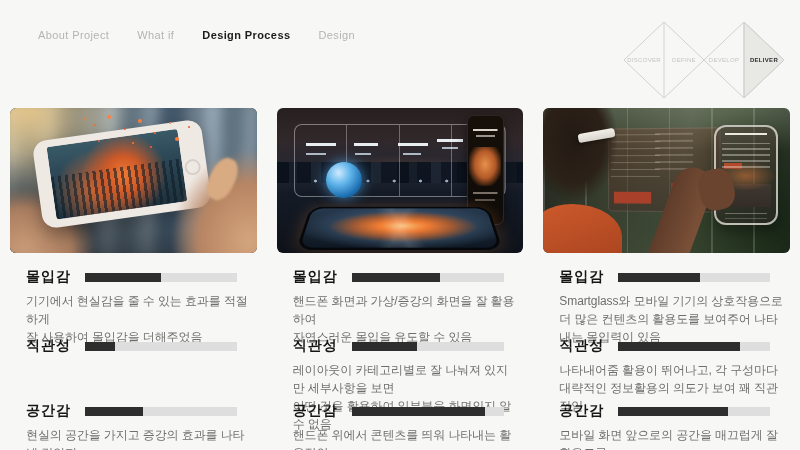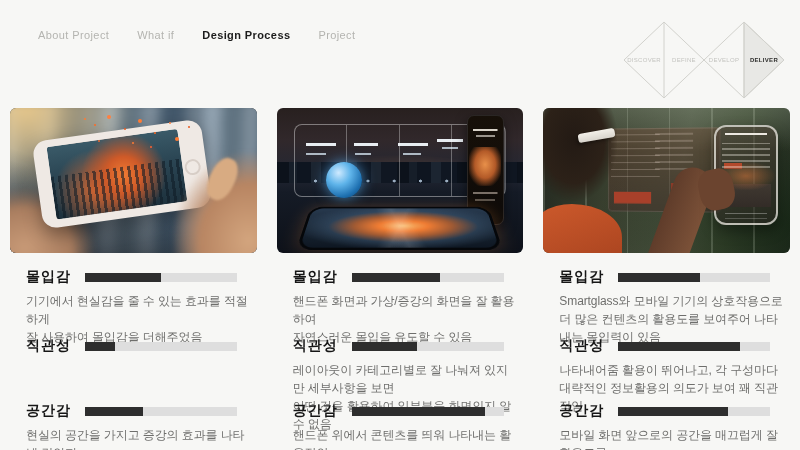"Project" a { text: Project -> Design }
